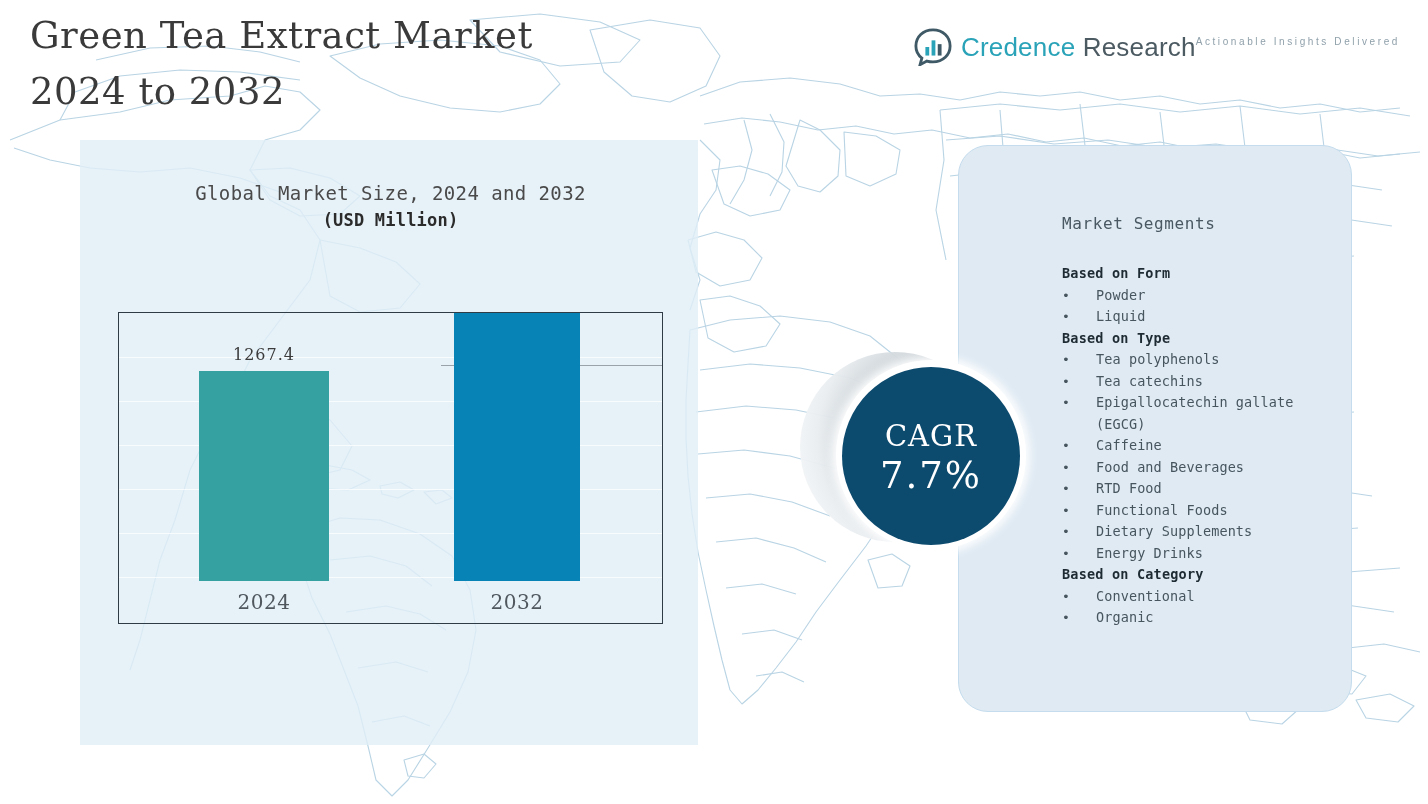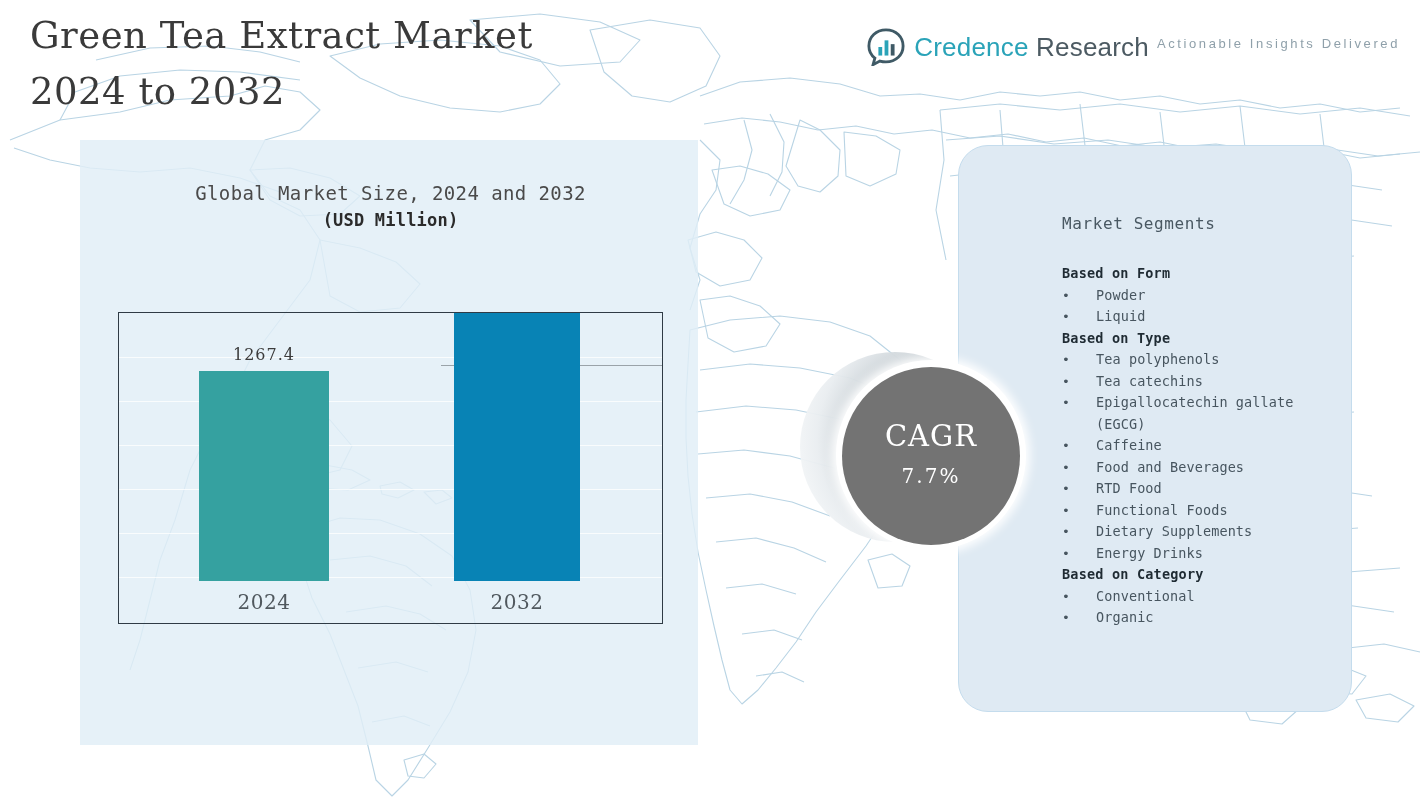"Actionable Insights Delivered" #logo-tagline { font-size: 13px -> 10px; margin-left: 8px -> none }
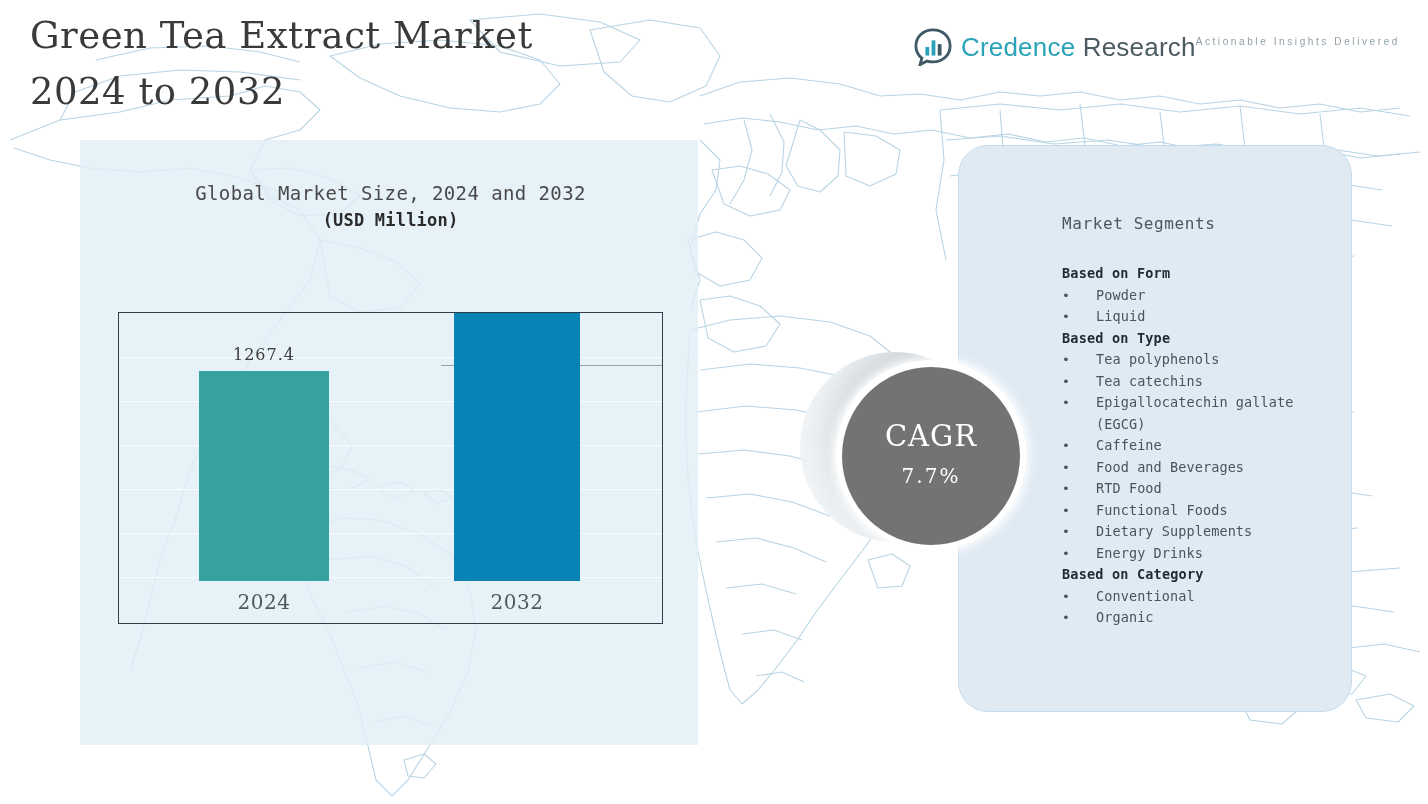"CAGR" #cagr-circle { background: #737373 -> #0c4a6e }
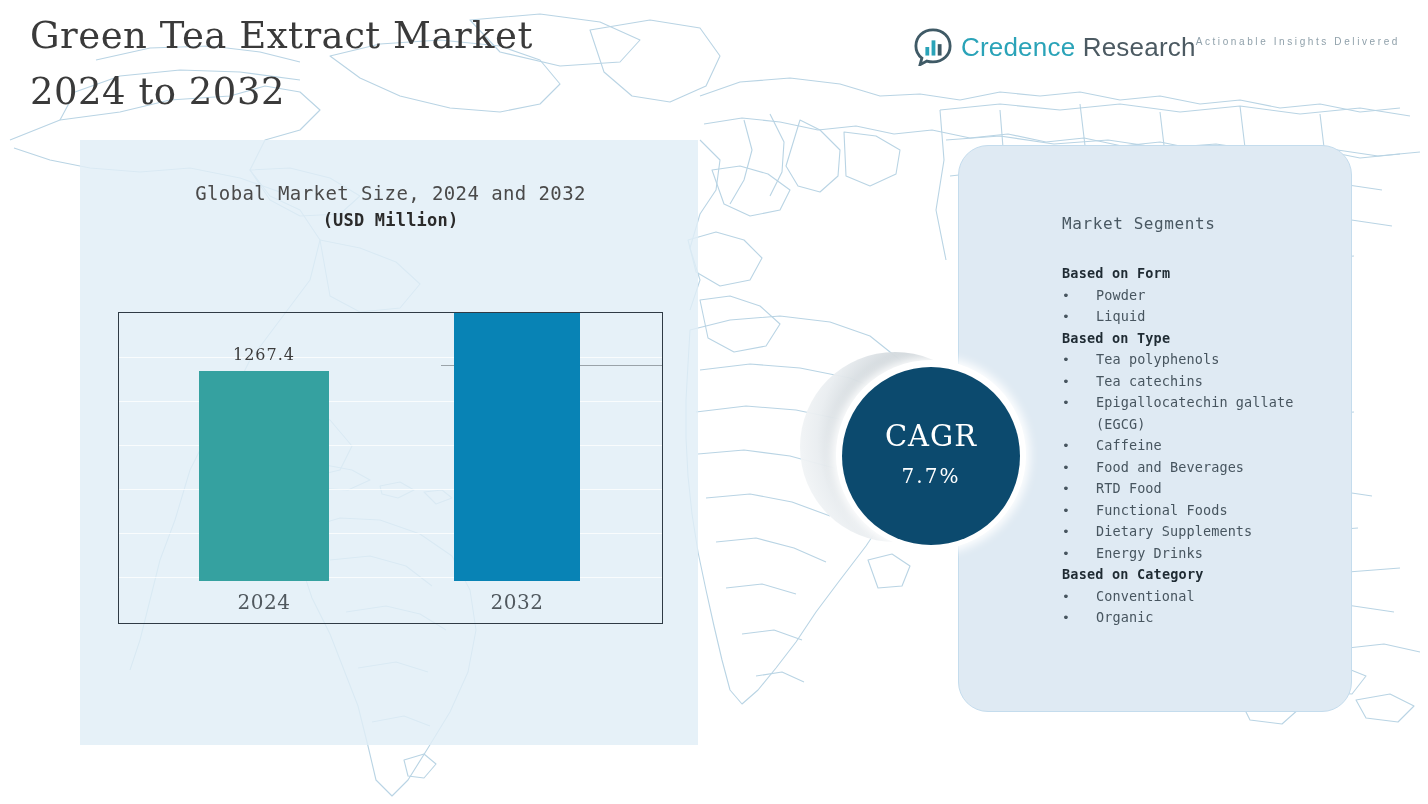"7.7%" #cagr-value { font-size: 20px -> 37px }
